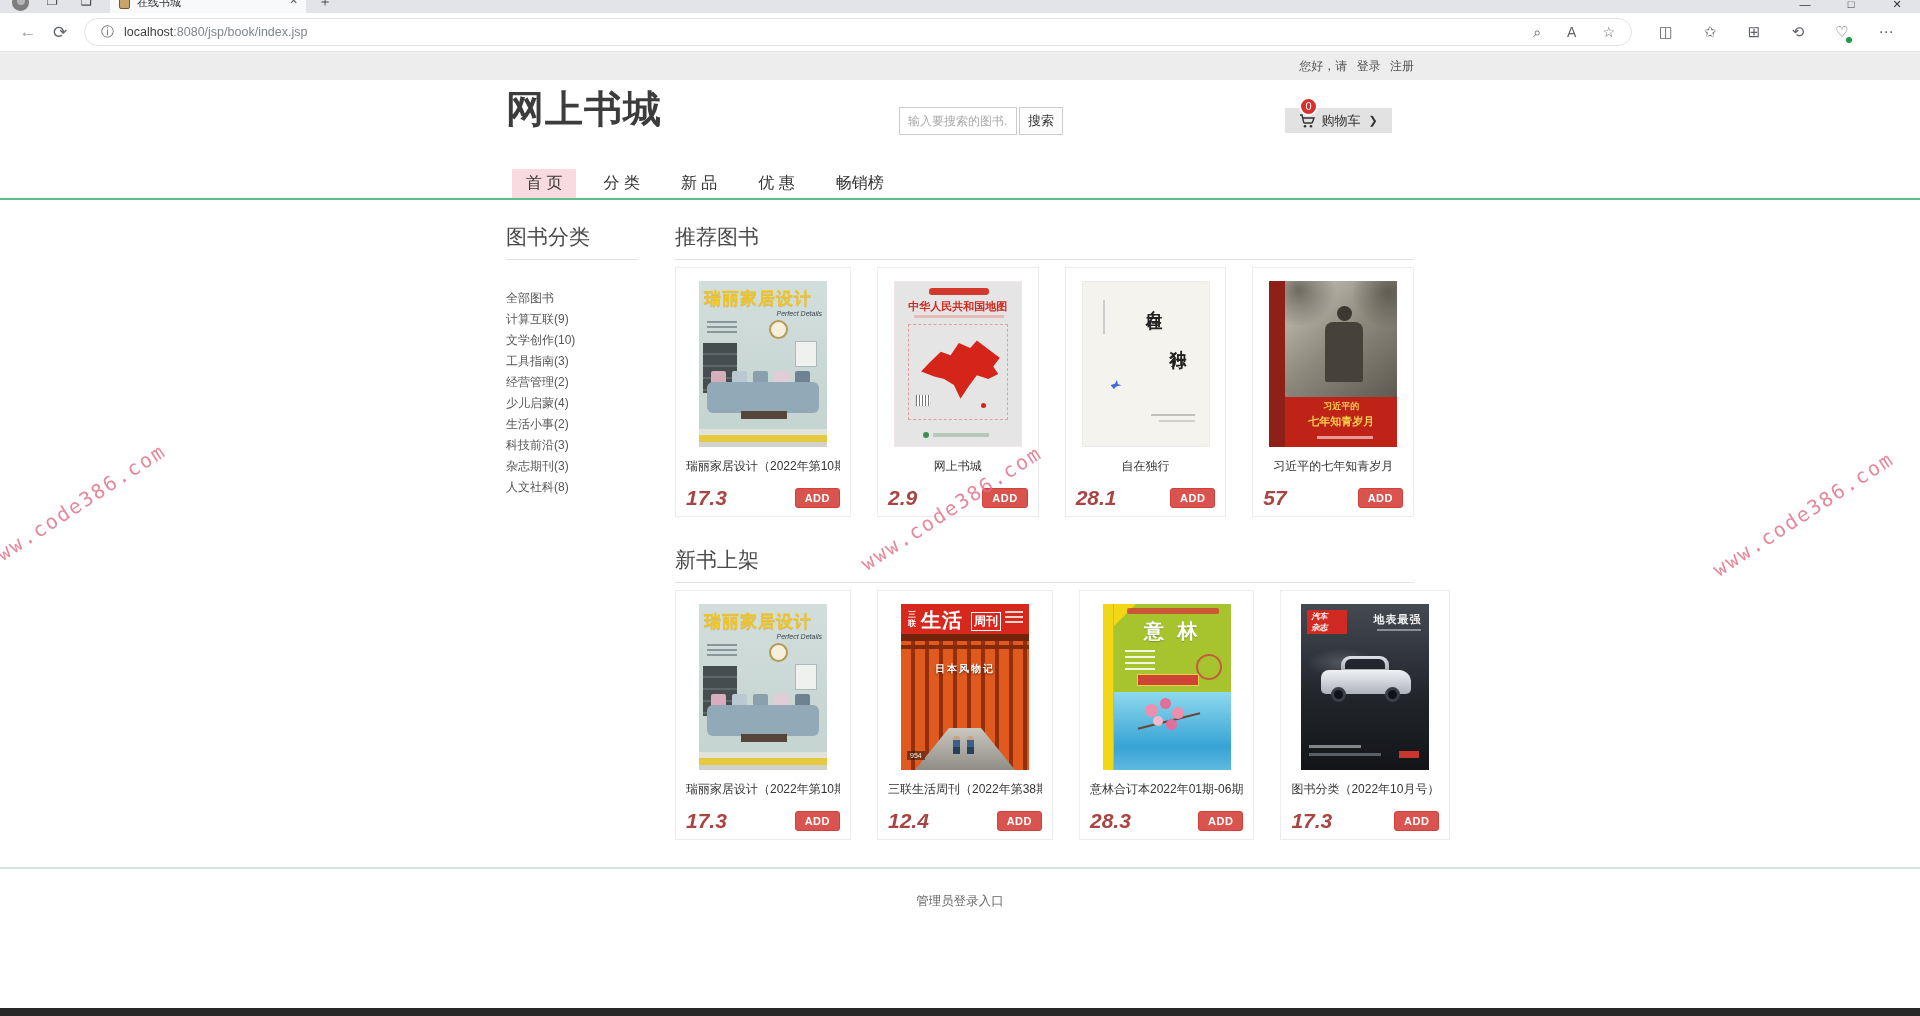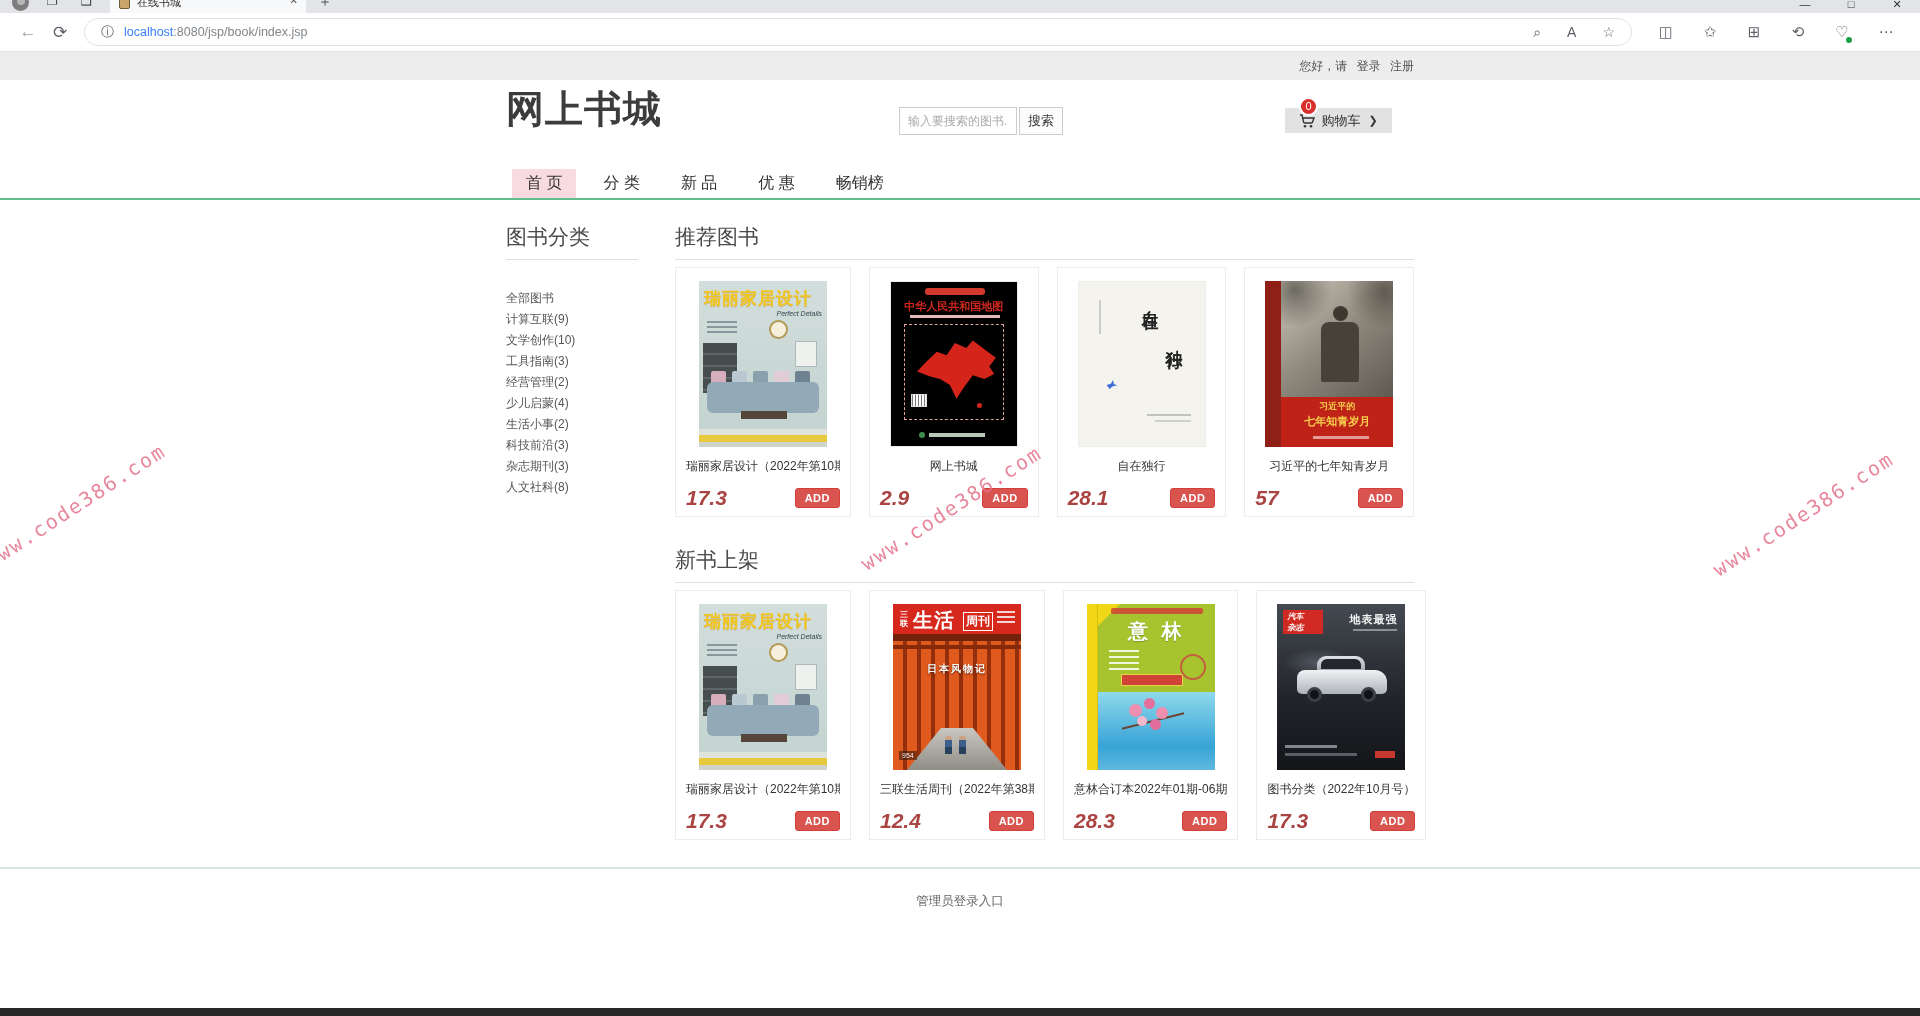"localhost" .url .host { color: #3b82f6 -> #404040 }
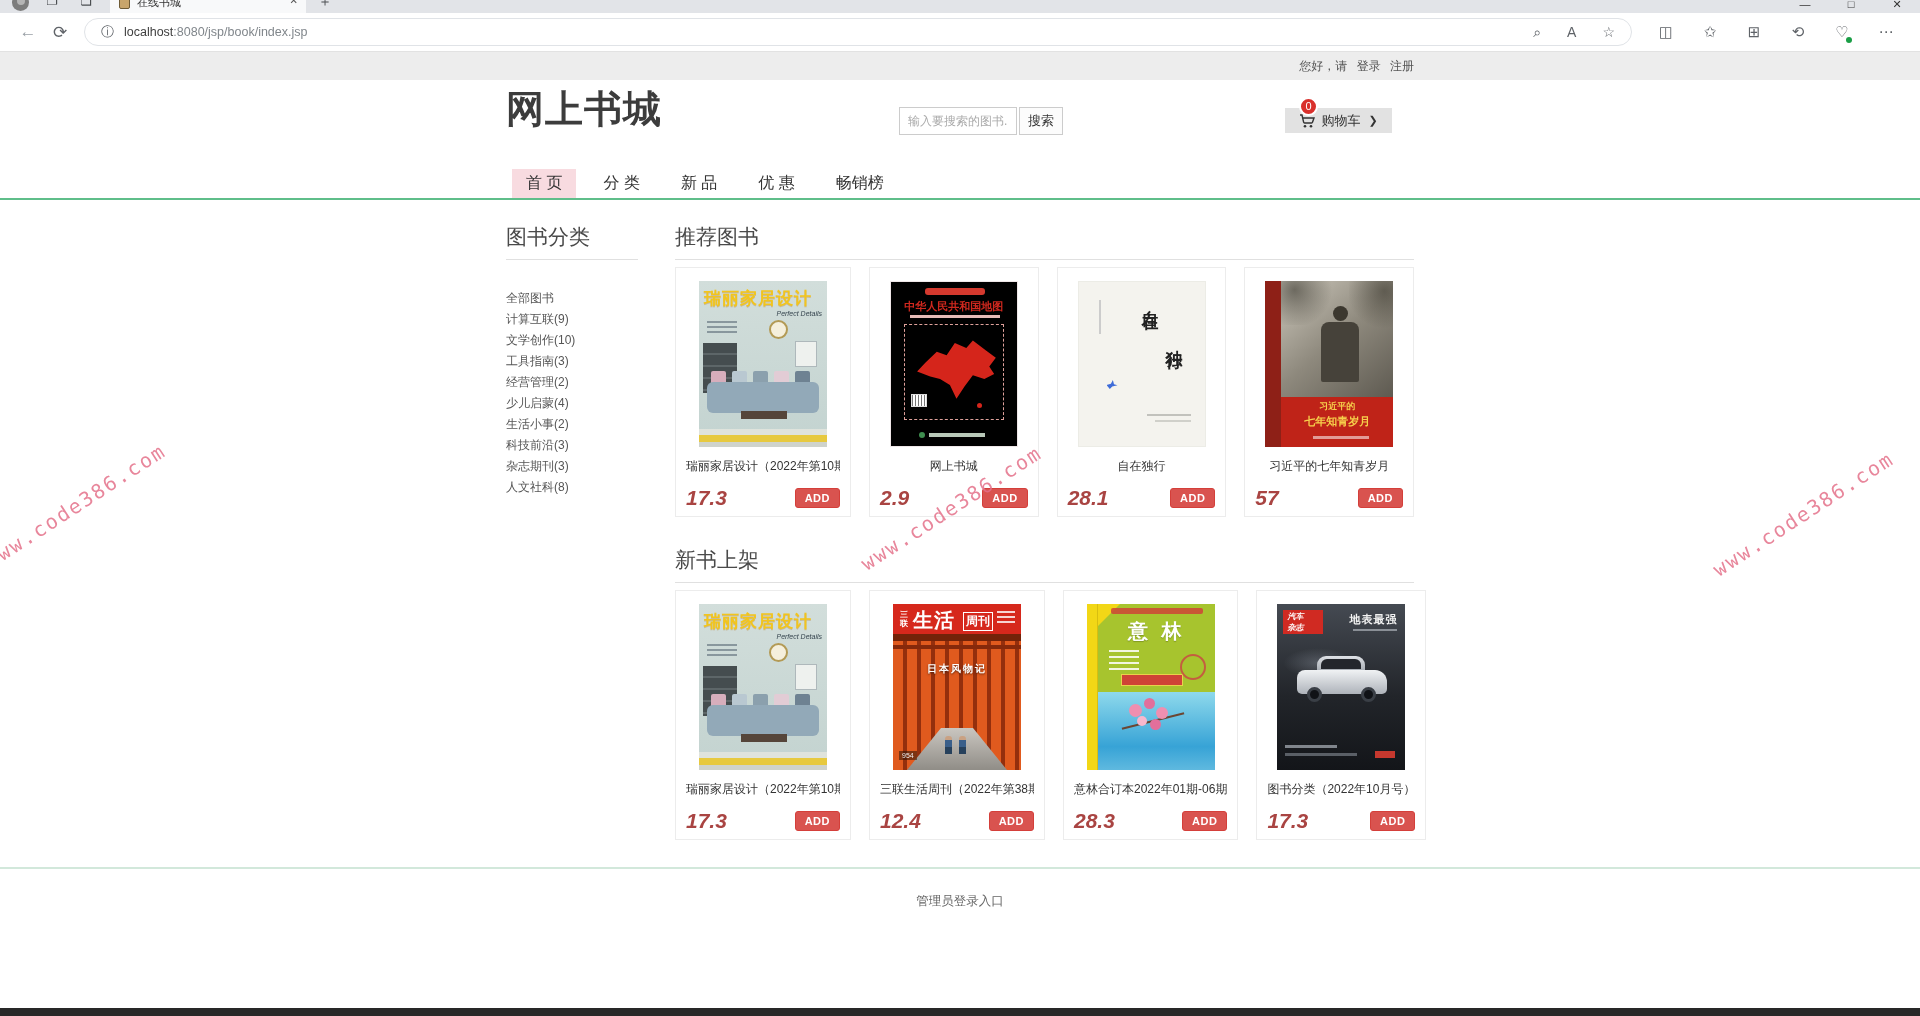"瑞丽家居设计" .grid { gap: 18px -> 26px }
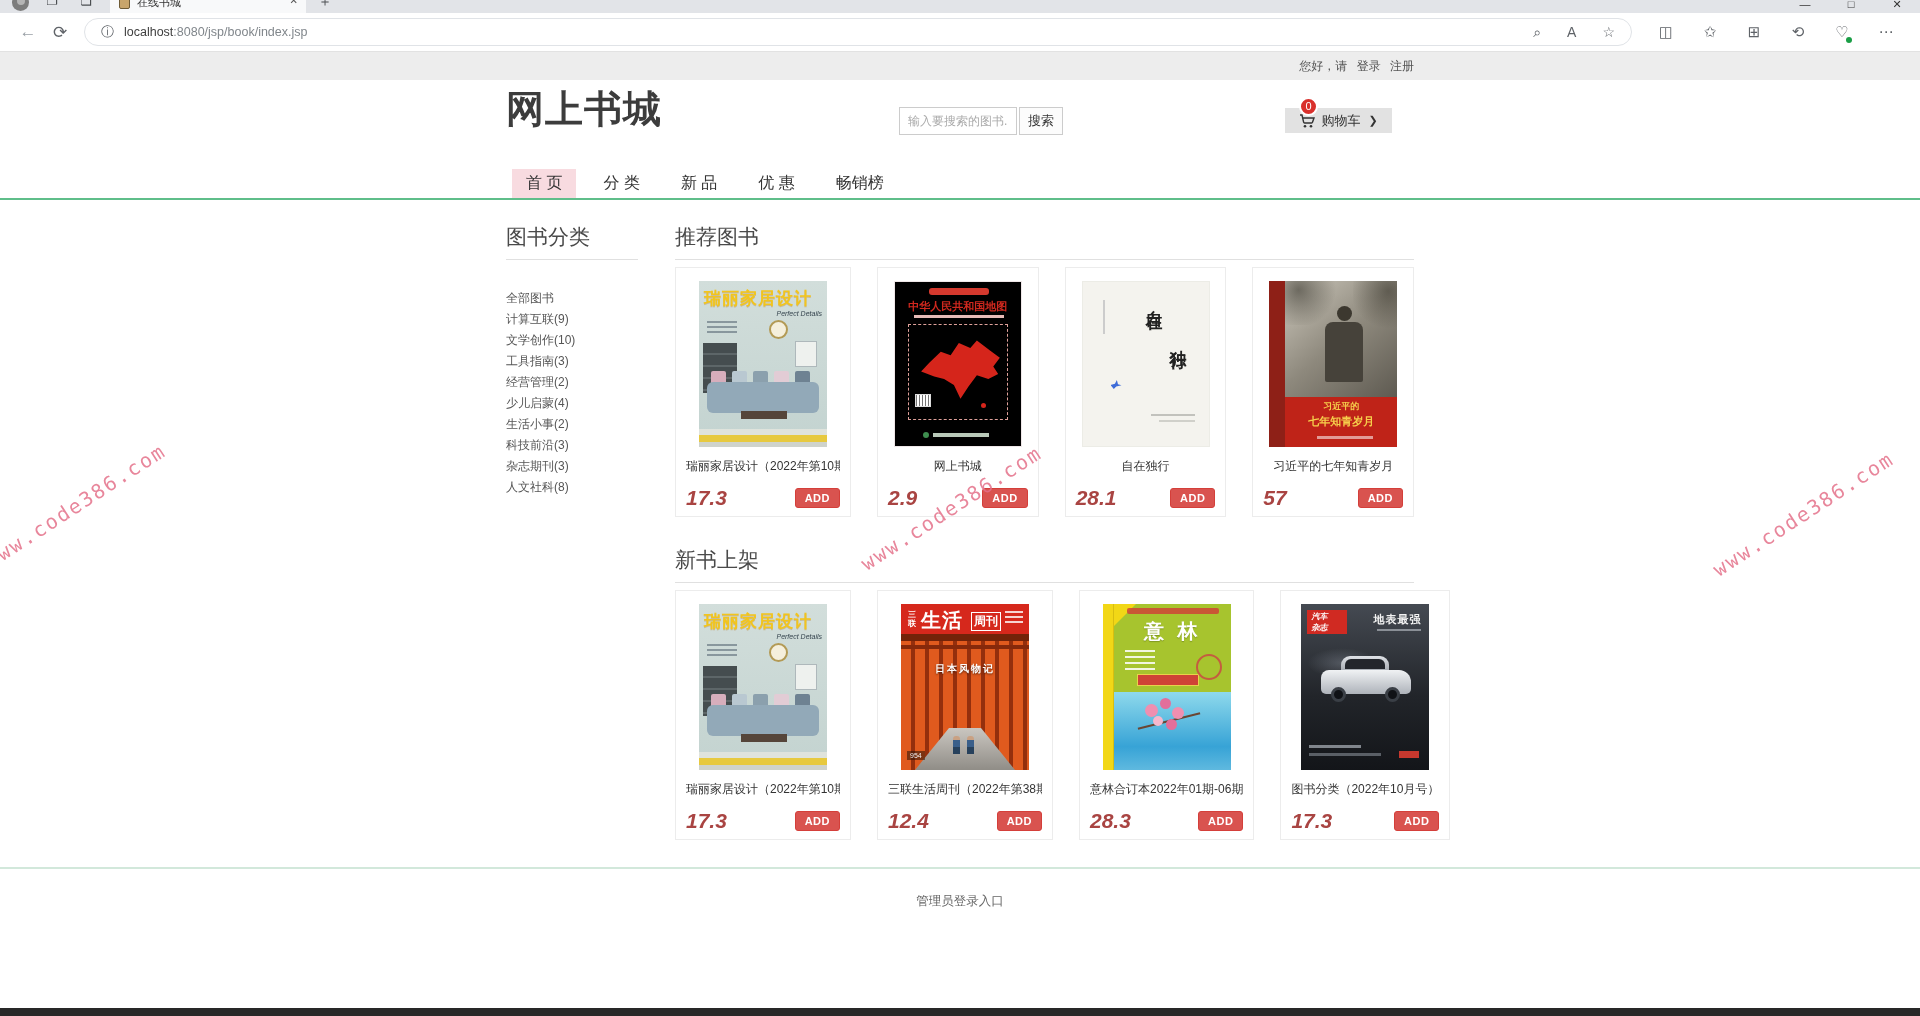"中华人民共和国地图" .cv-map { background: #000000 -> #e5e5e5 }
